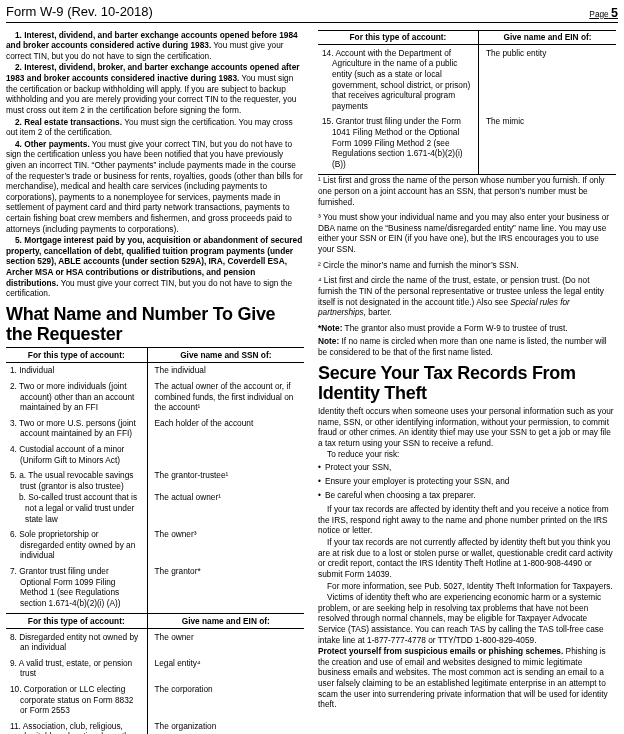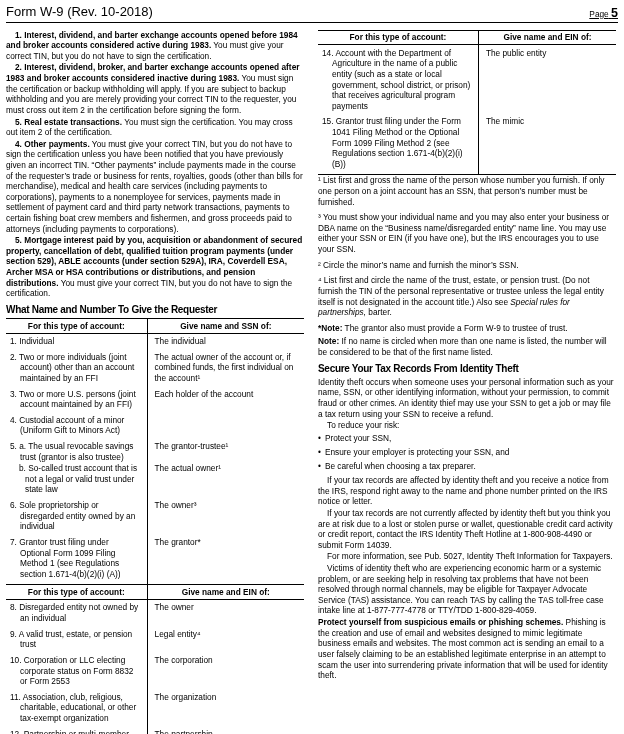"5. Real estate transactions." b { text: 5 -> 2 }
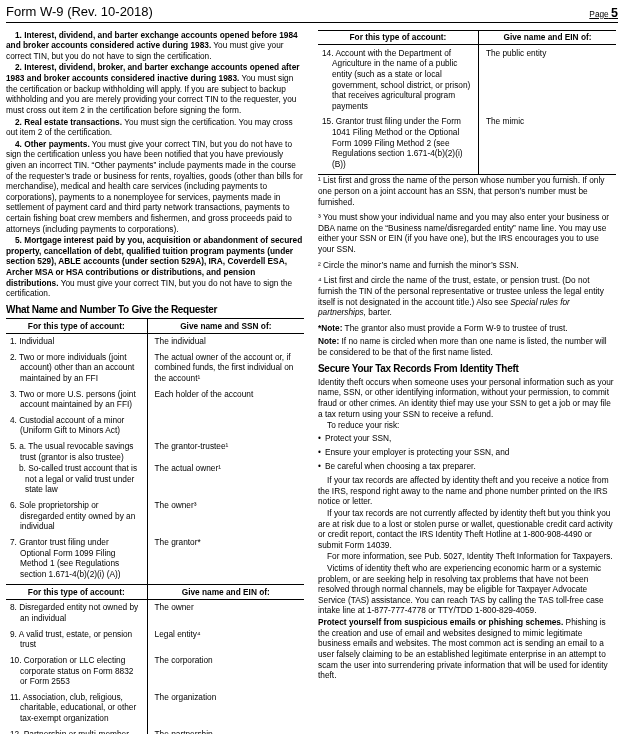"What Name and Number To" h2.sect { font-size: 10px -> 18px }
